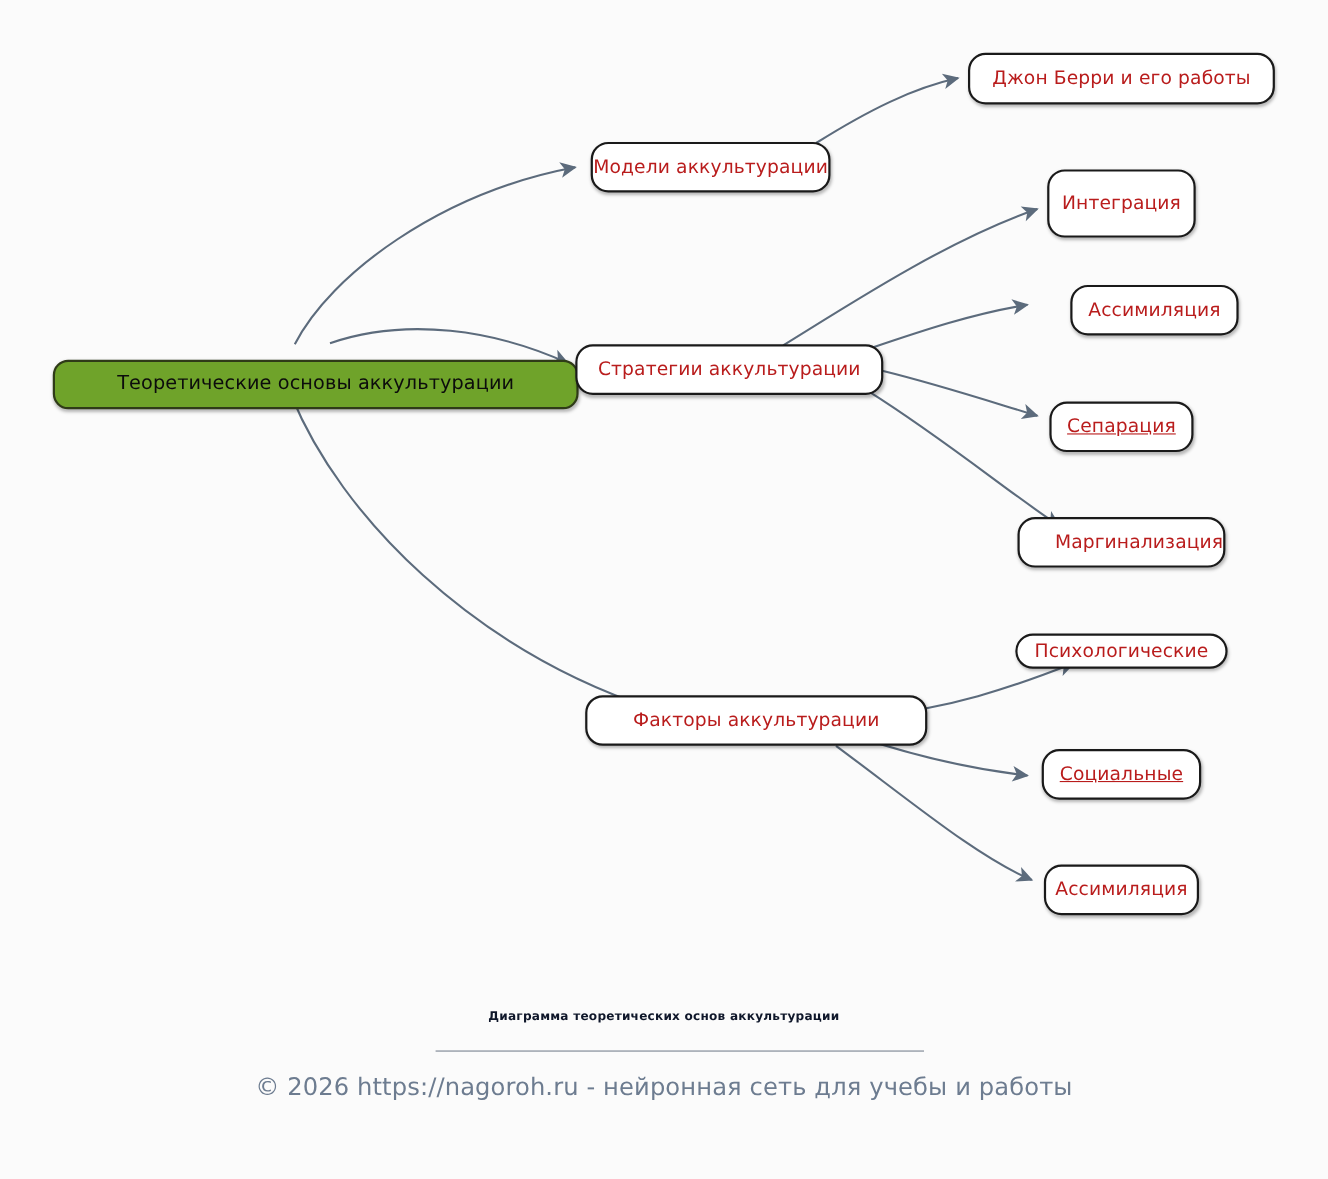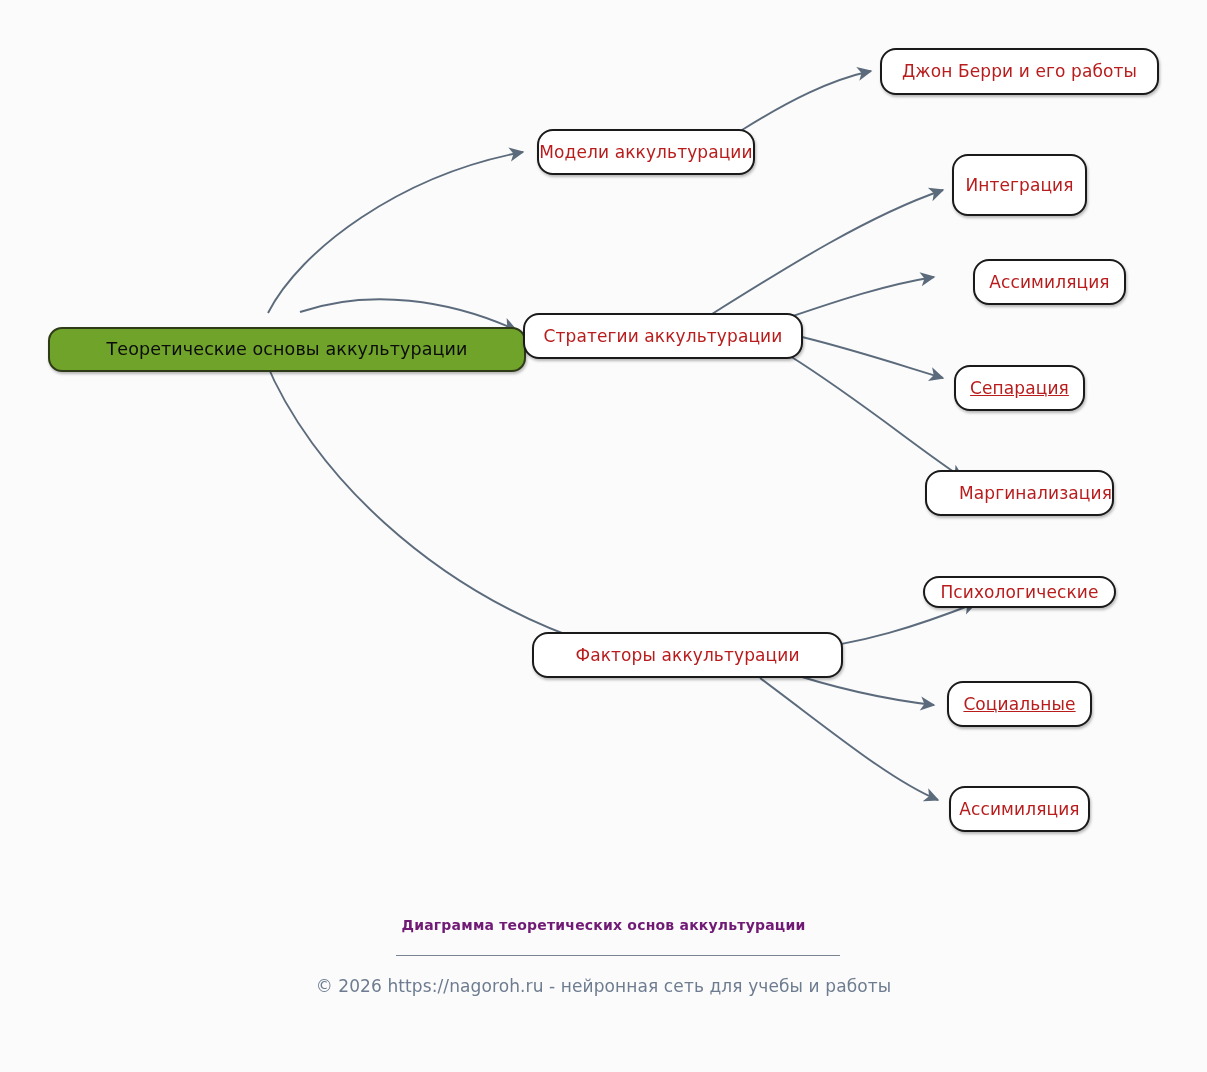"Диаграмма теоретических основ" .footer-title { color: #701a75 -> #0f172a; font-size: 14px -> 11px }
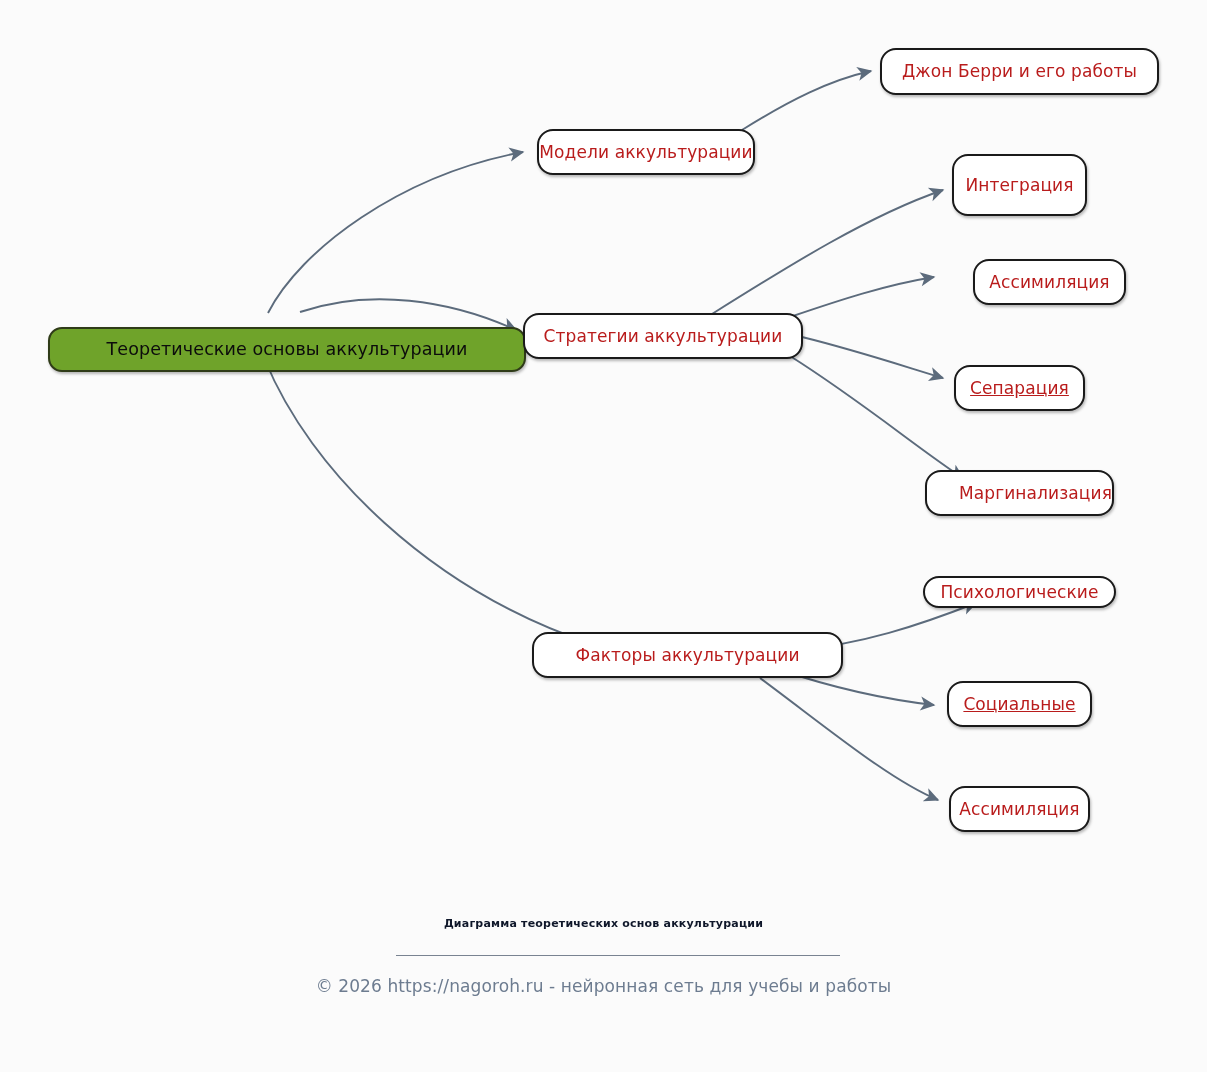"© 2026 https://nagoroh.ru - нейронная" .footer-credit { font-size: 17px -> 22px }
